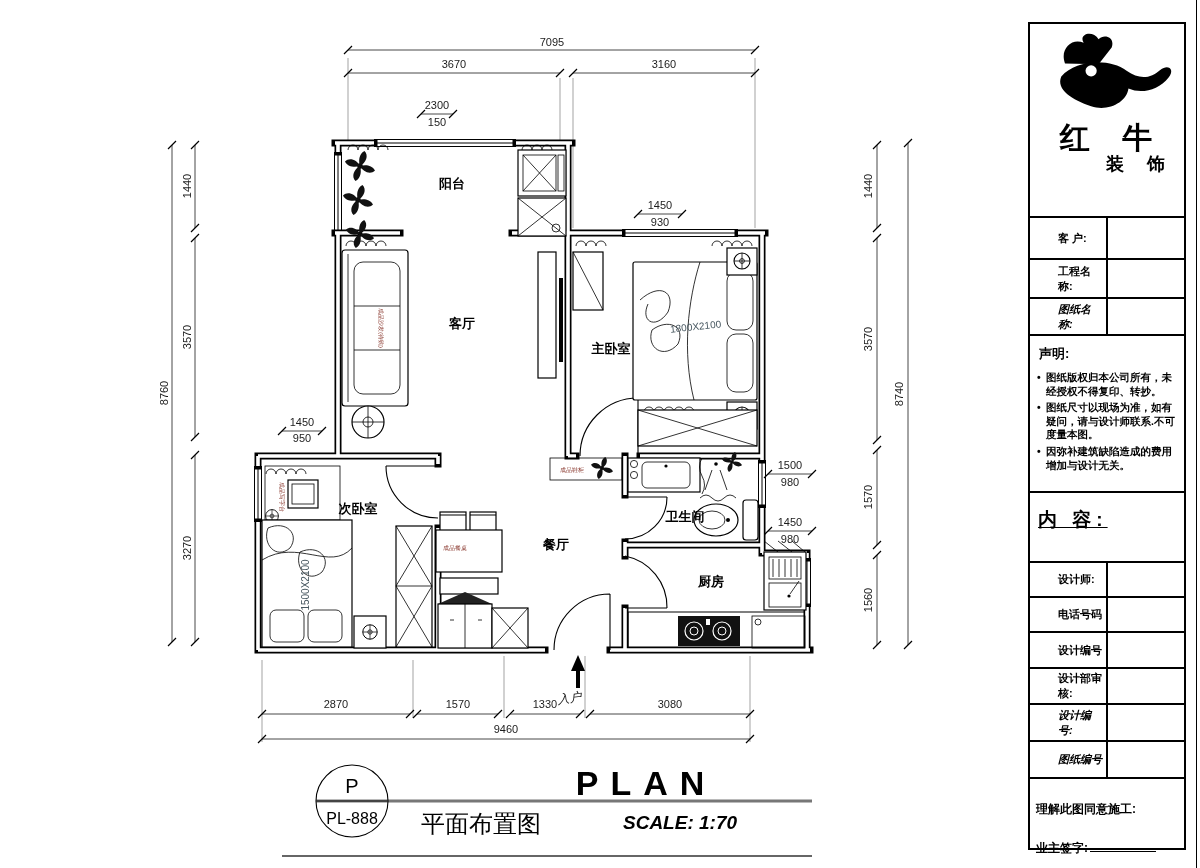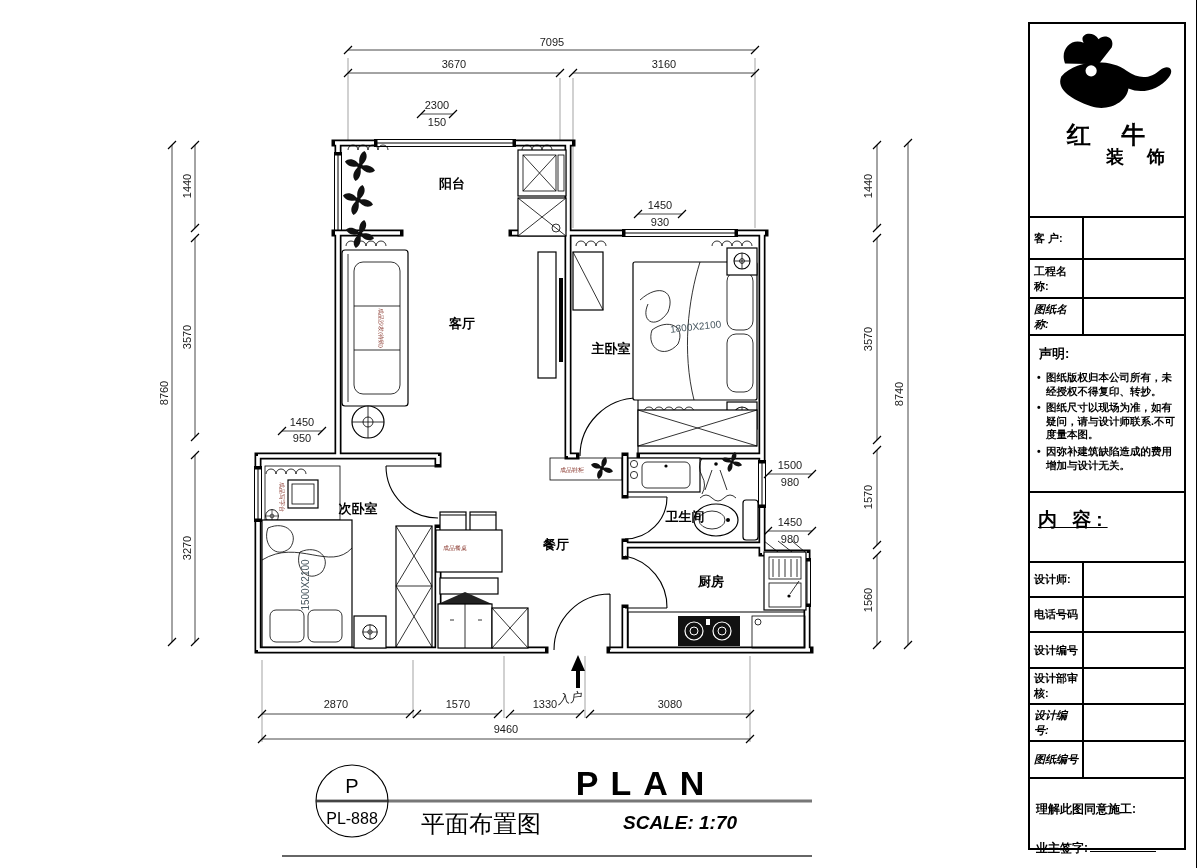"红 牛" .brand-cn { font-size: 24px -> 30px }
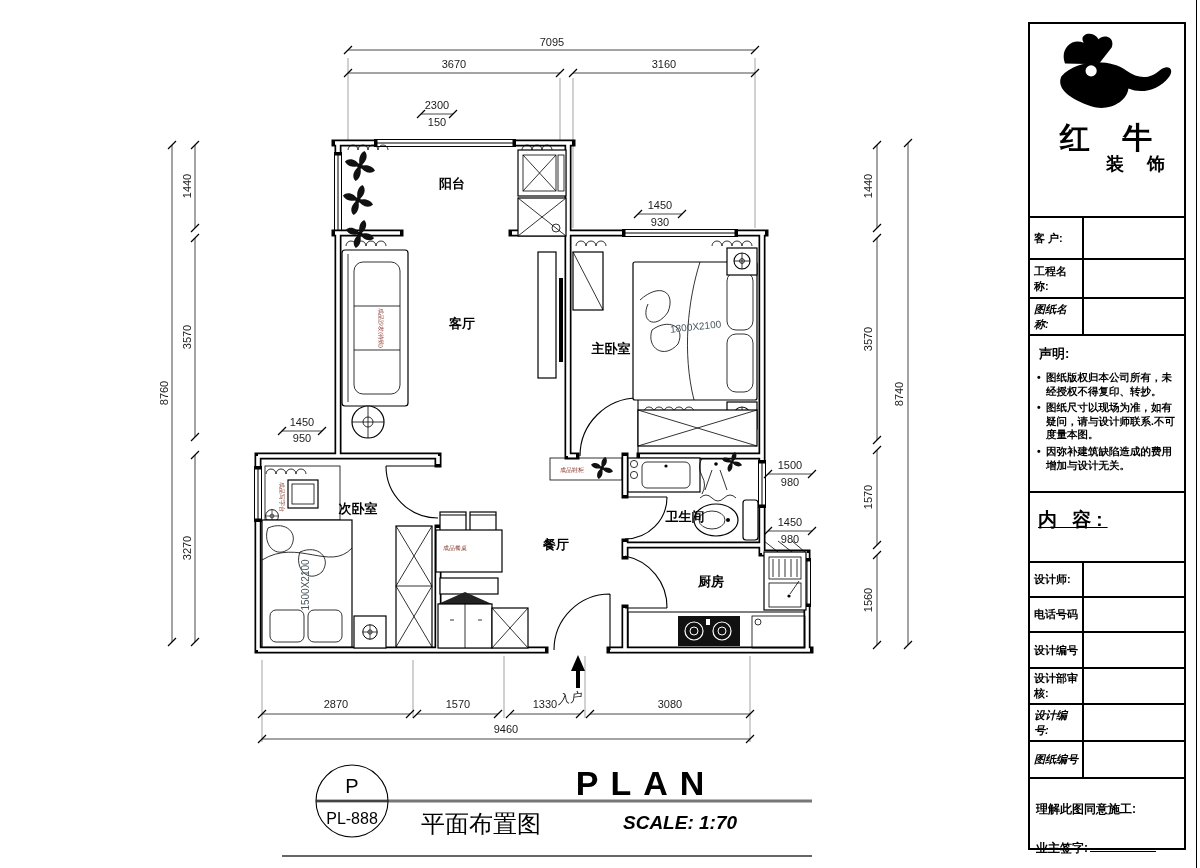"客 户:" .tb-row { padding-left: none -> 24px }
